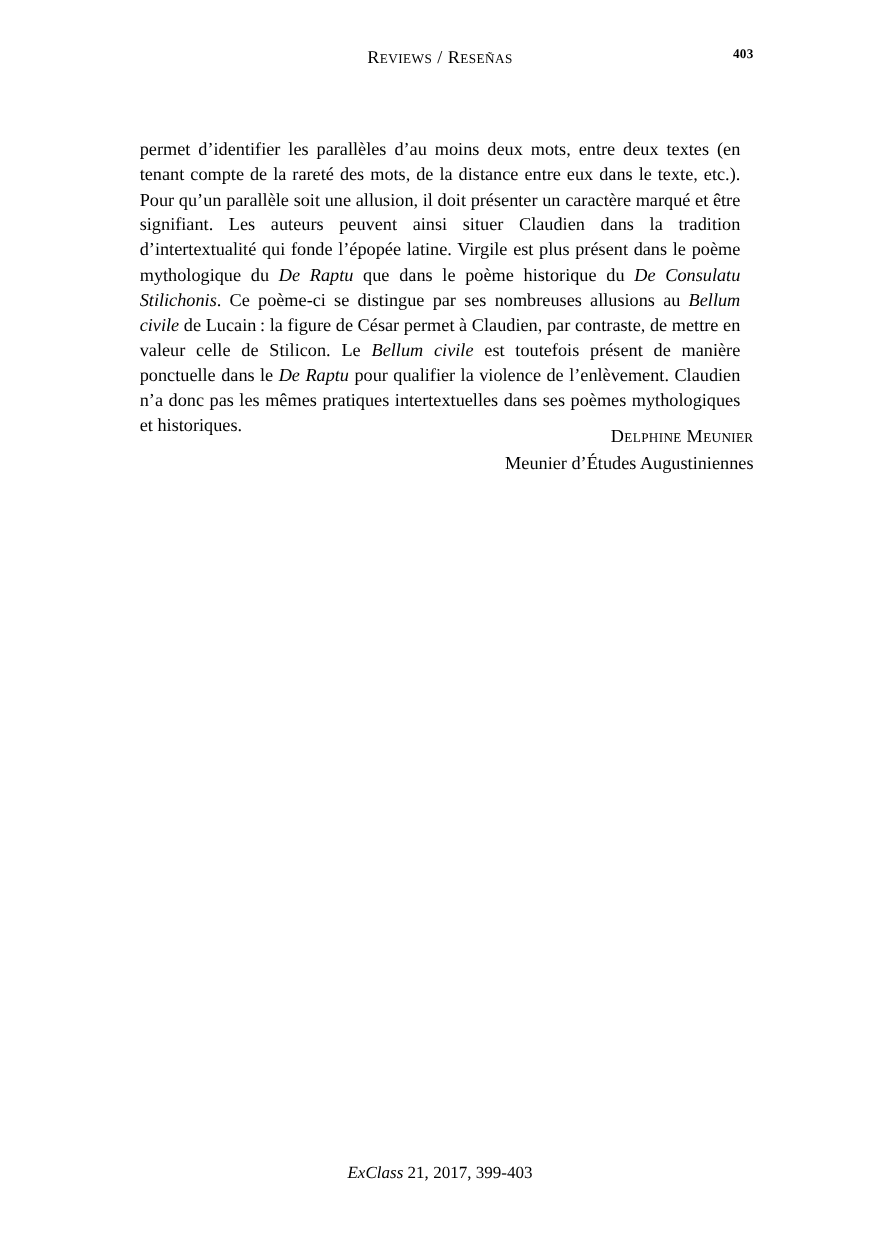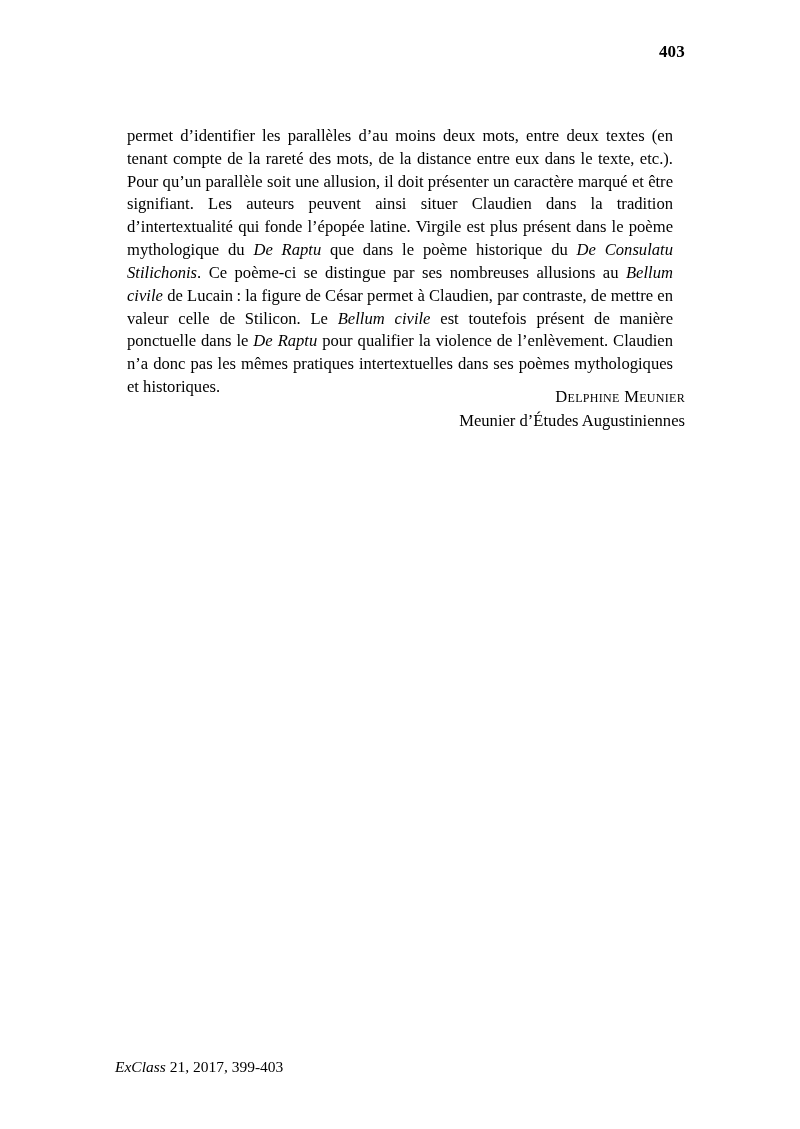"Reviews / Reseñas" div.running-head-title { html: none -> <div>Reviews / Reseñas</div> }
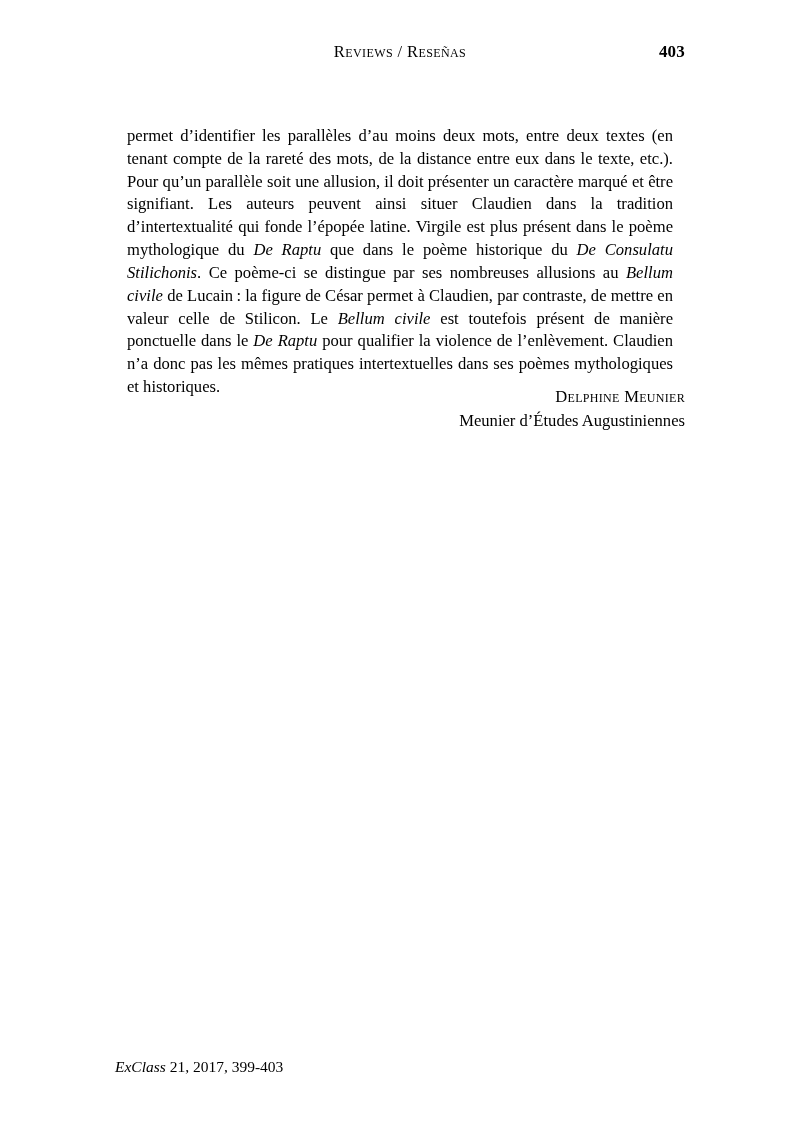"403" .running-head-pageno { font-size: 17px -> 12px }
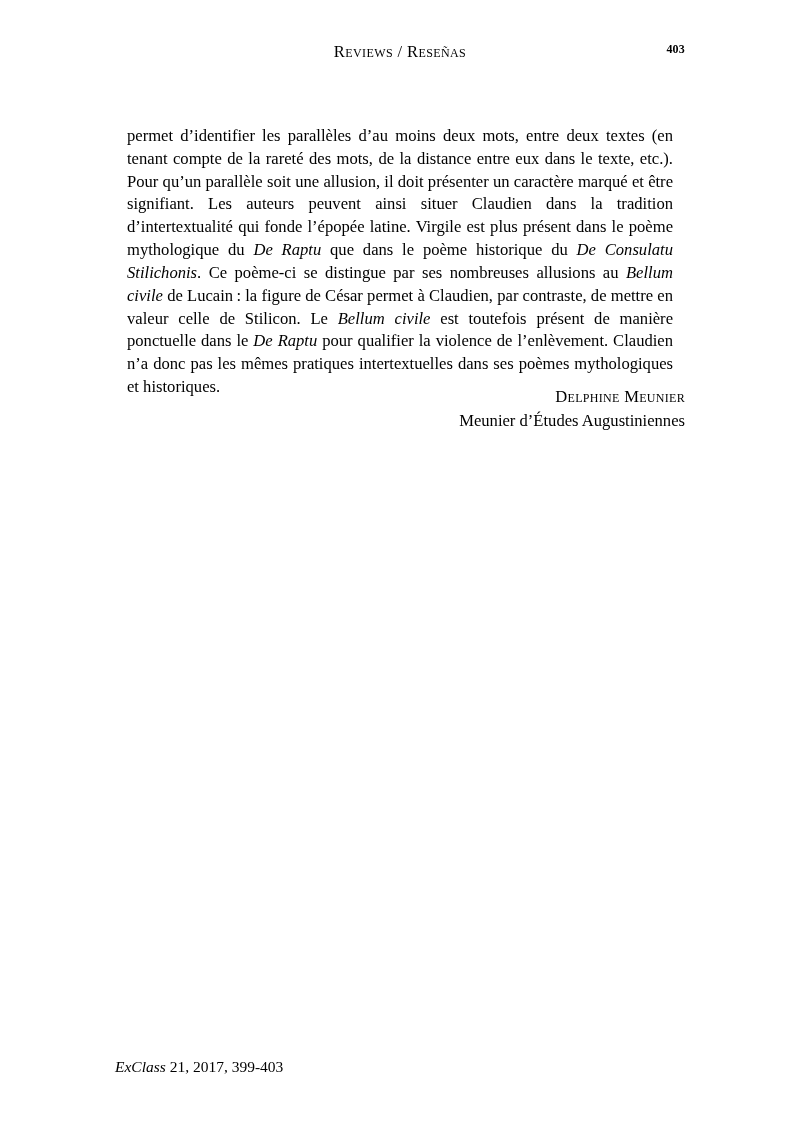"ExClass 21, 2017, 399-403" .footer { text-align: left -> center }
